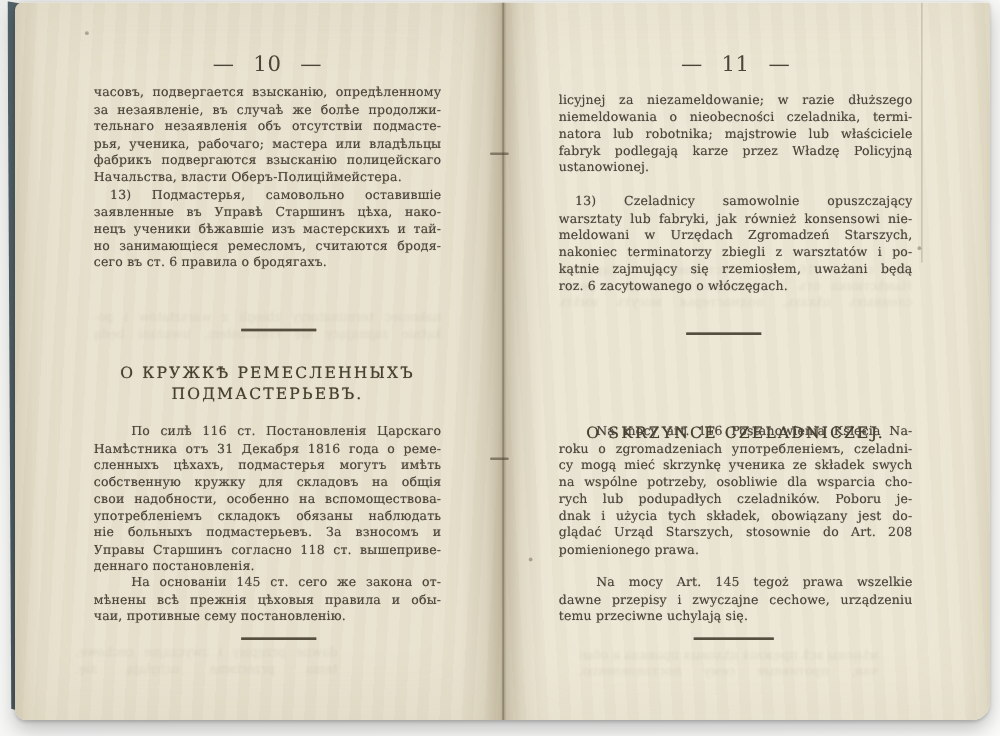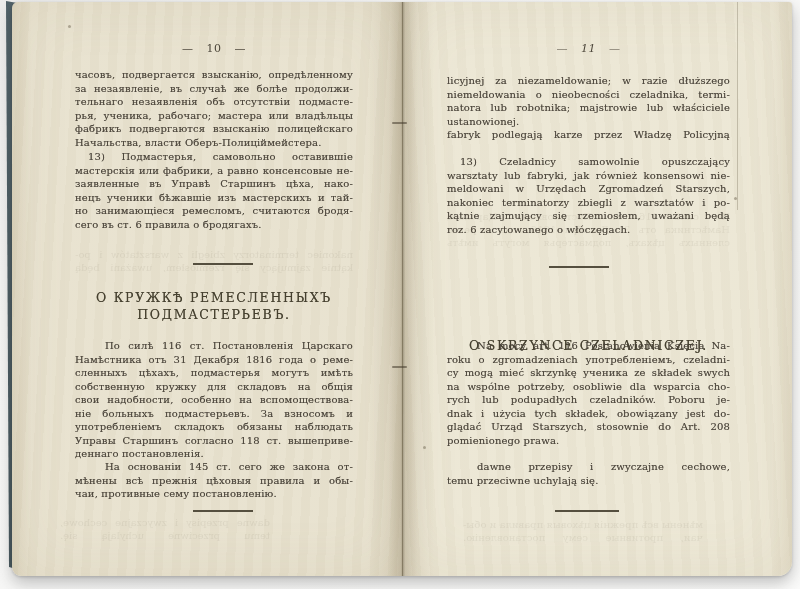"— 10 —" .pagenum { font-size: 11px -> 17px }
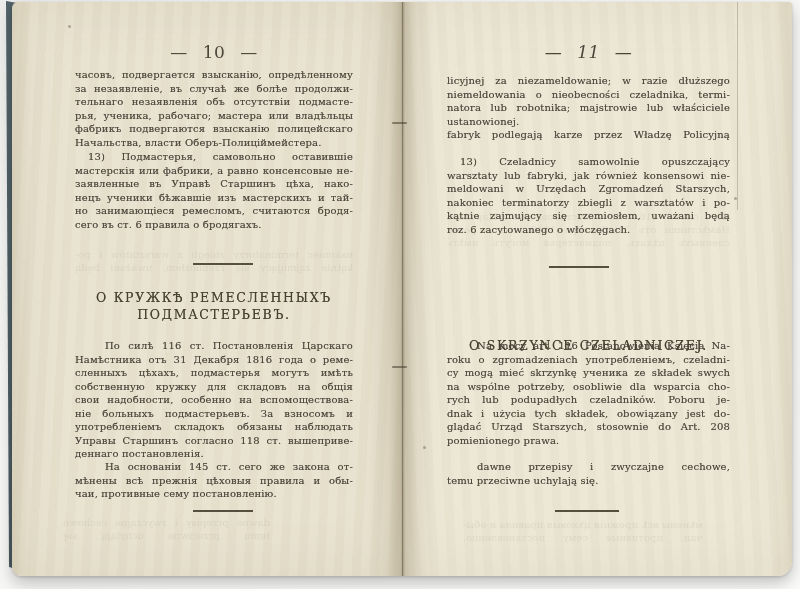"— 11 —" .page-right .pagenum { font-style: italic -> none }
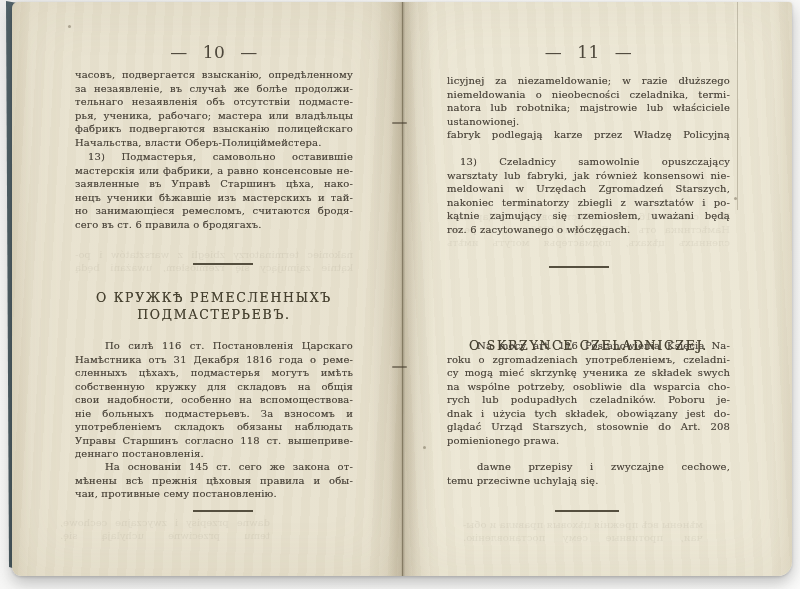"ustanowionej." div.line { order: before "fabryk podlegają karze przez Władzę" -> after "fabryk podlegają karze przez Władzę" }
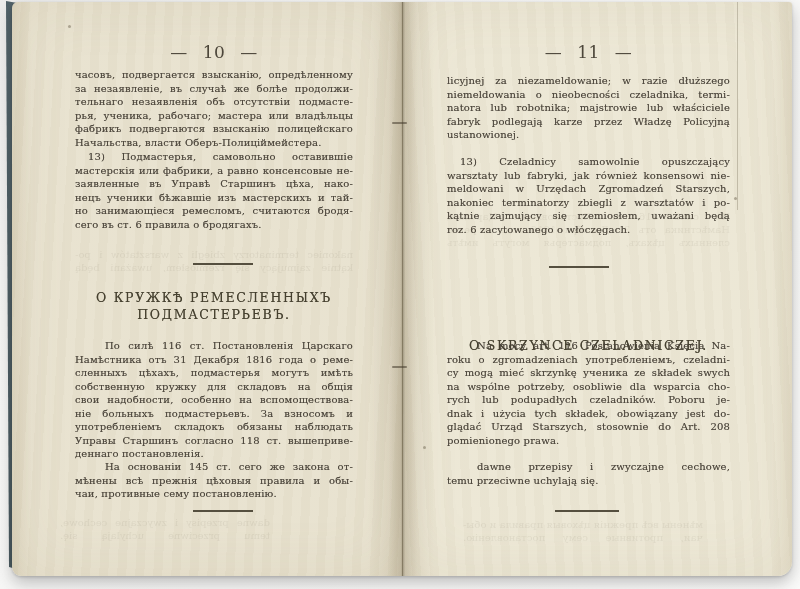"мастерскія или фабрики, а равно" div.line { html: <div>мастерскія или фабрики, а равно консенсовые не-</div> -> none }
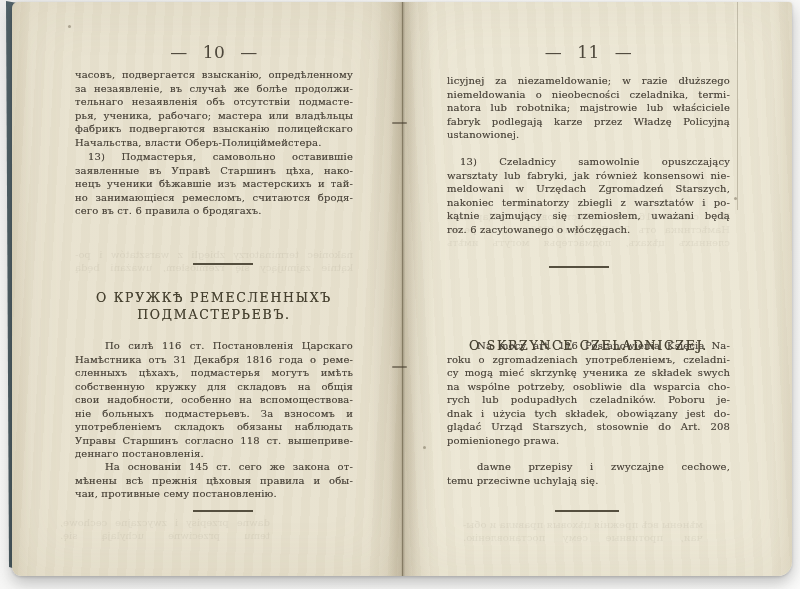"ніе больныхъ подмастерьевъ. За взносомъ" div.line { order: before "употребленіемъ складокъ обязаны" -> after "употребленіемъ складокъ обязаны" }
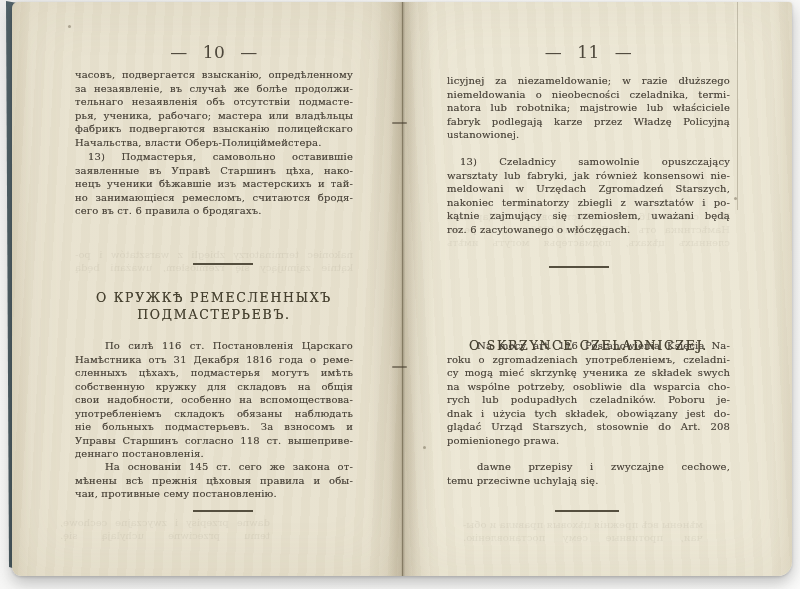"Na mocy Art. 145 tegoż" div.line { html: none -> <div>Na mocy Art. 145 tegoż prawa wszelkie</div> }
